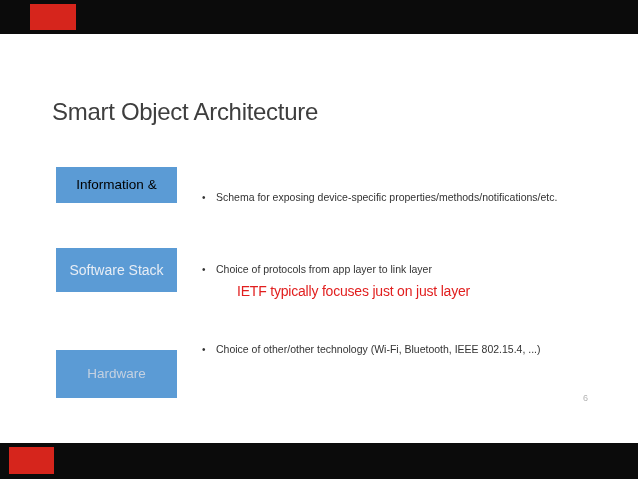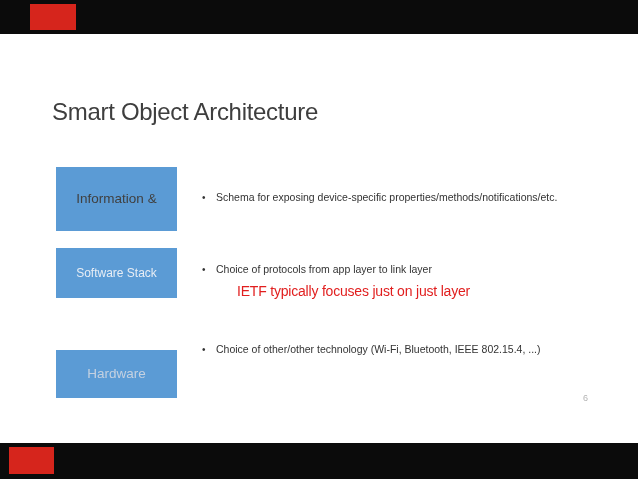"Information &" .box.b1 { color: #404040 -> #000000; height: 64px -> 36px }
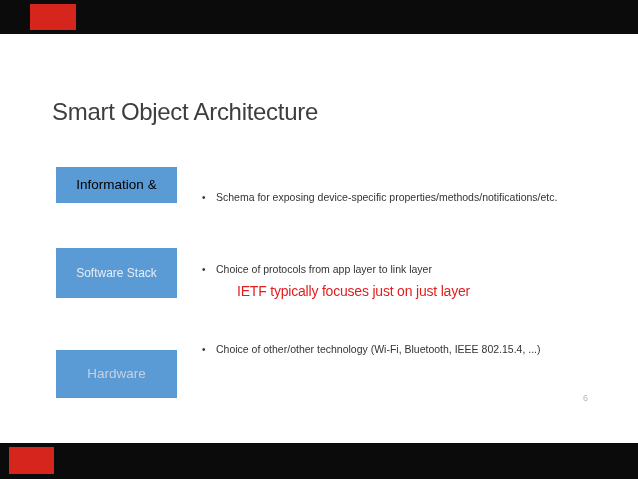"Software Stack" .box.b2 { font-size: 12px -> 14px; height: 50px -> 44px }
